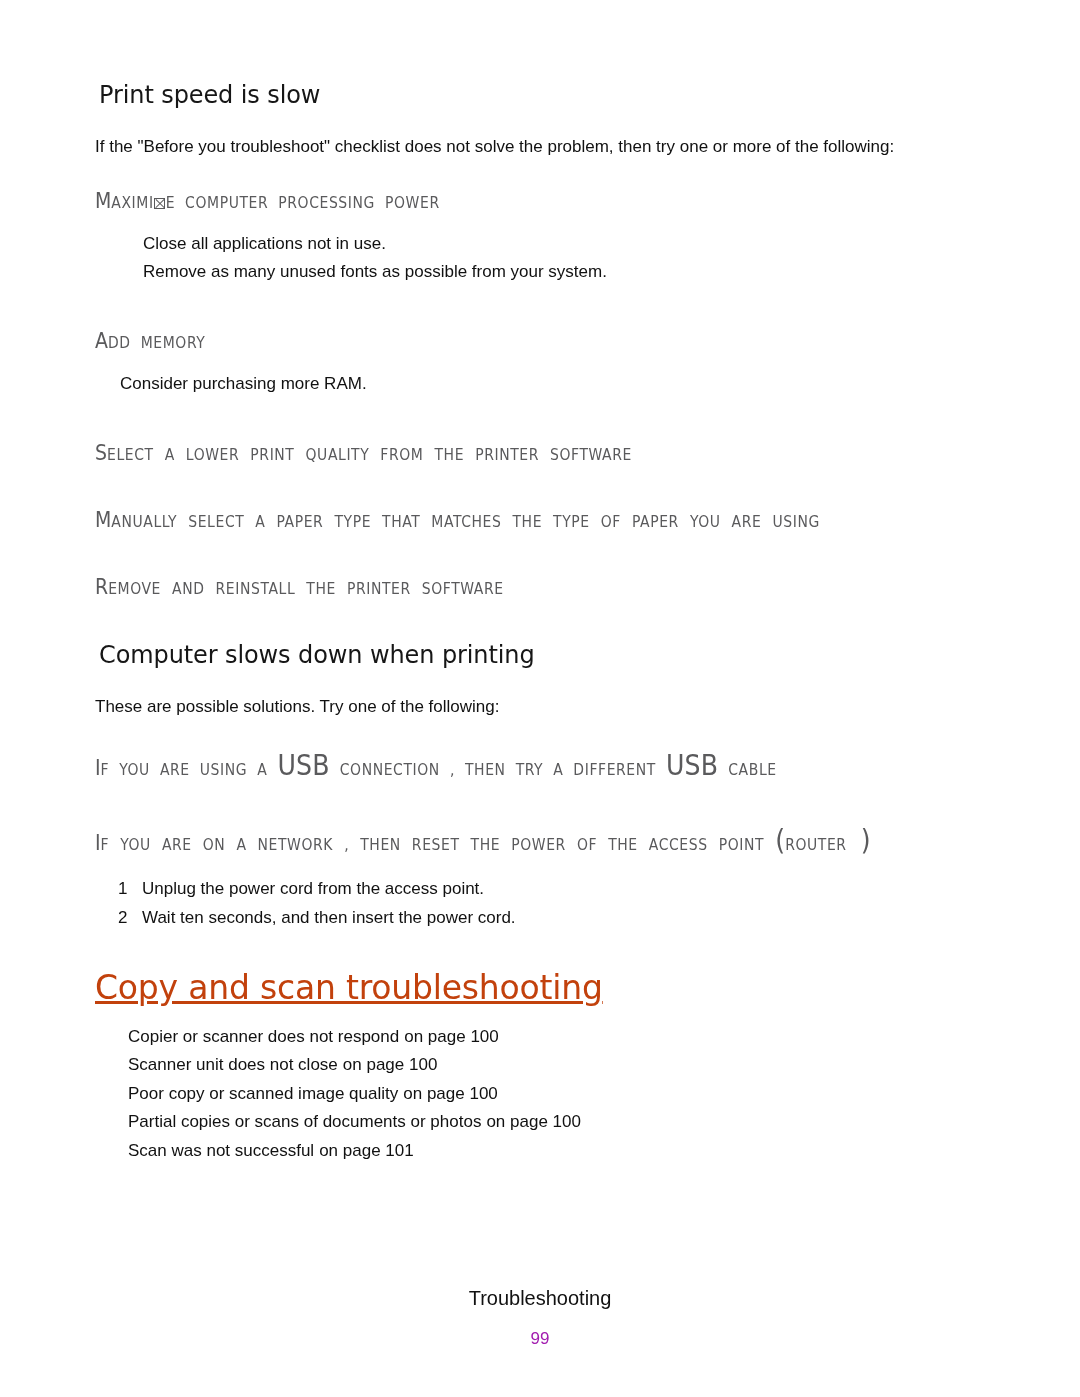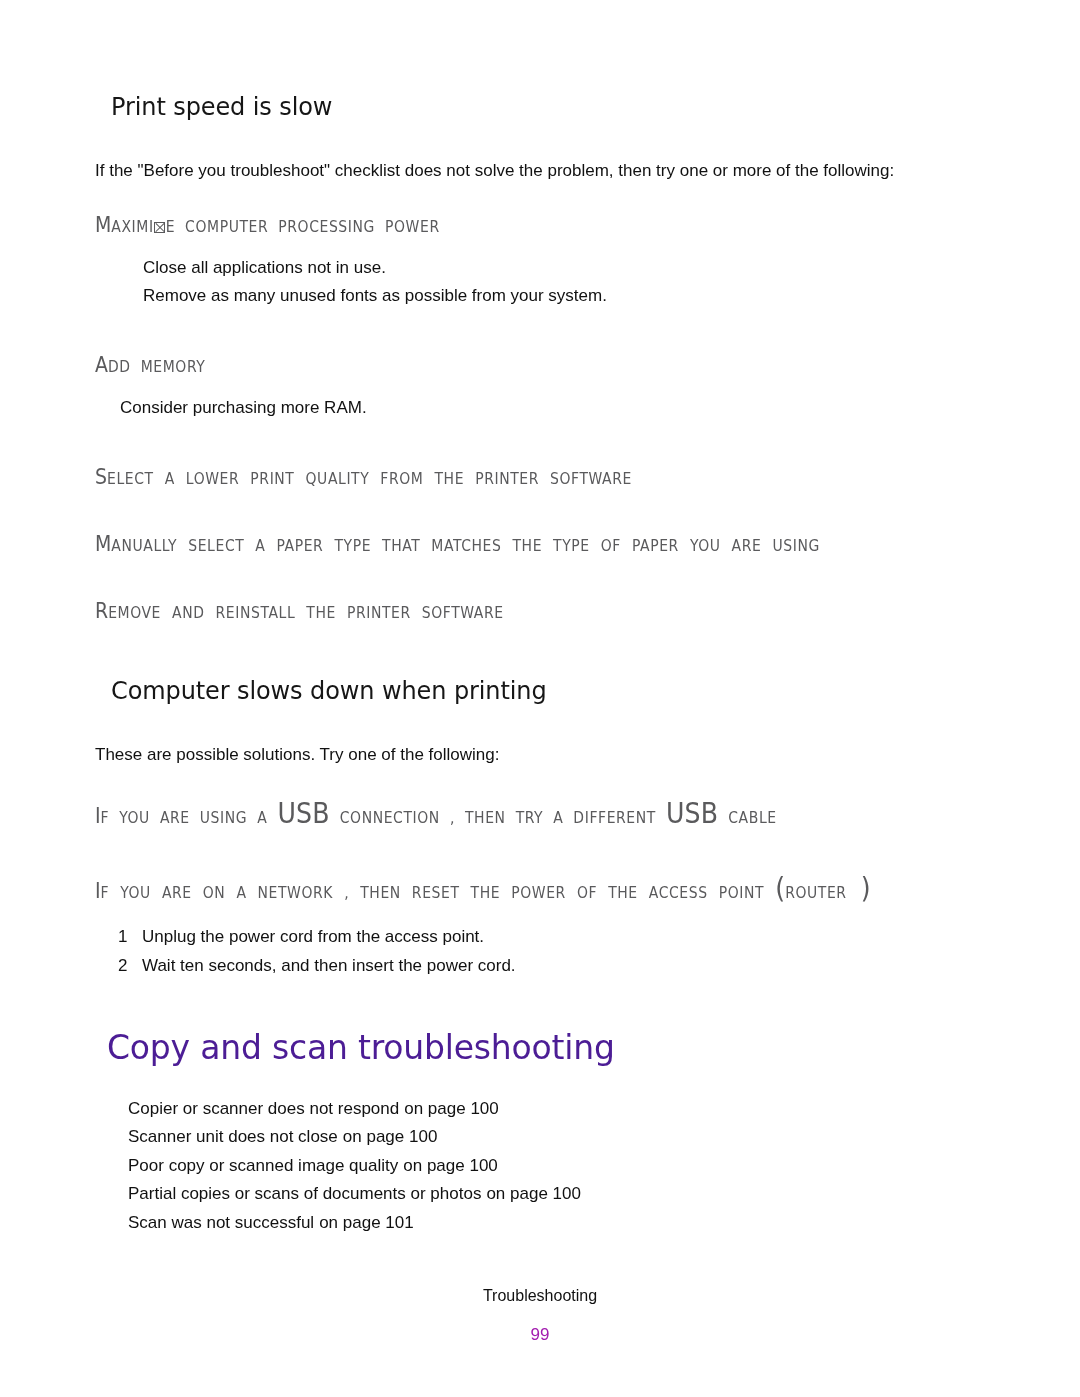"Print speed is slow" h2.topic-title { margin: 16px -> 4px }
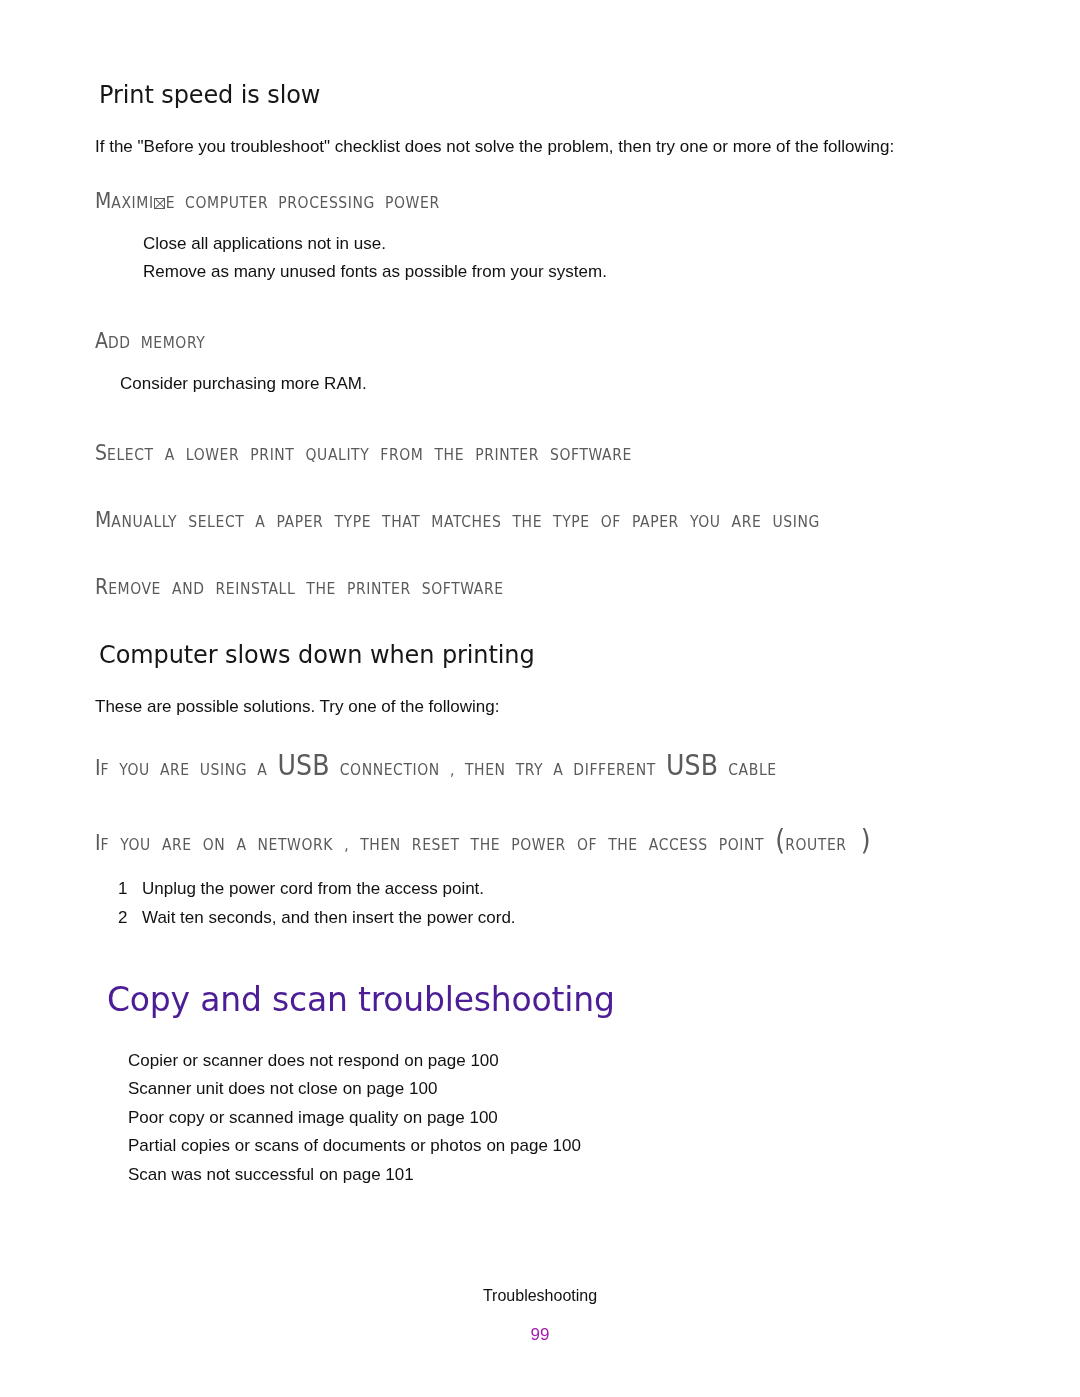"Copy and scan troubleshooting" h1.section-title { color: #4c1d95 -> #c2410c; margin: 12px -> 0; text-decoration: none -> underline }
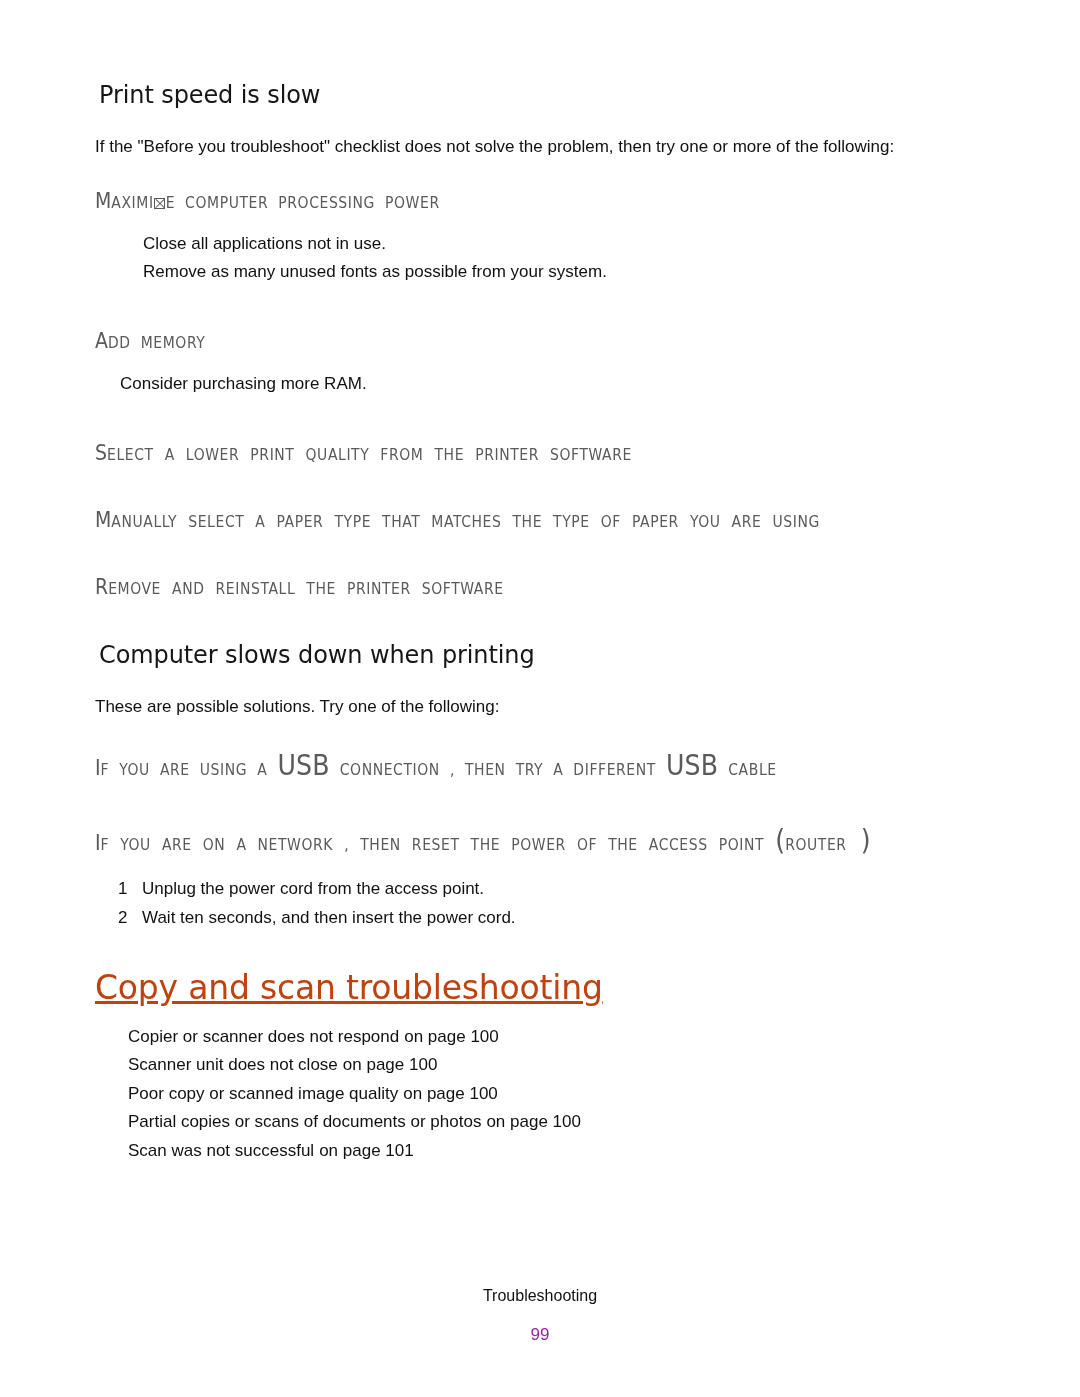"Troubleshooting" .footer .f-title { font-size: 16px -> 20px }
